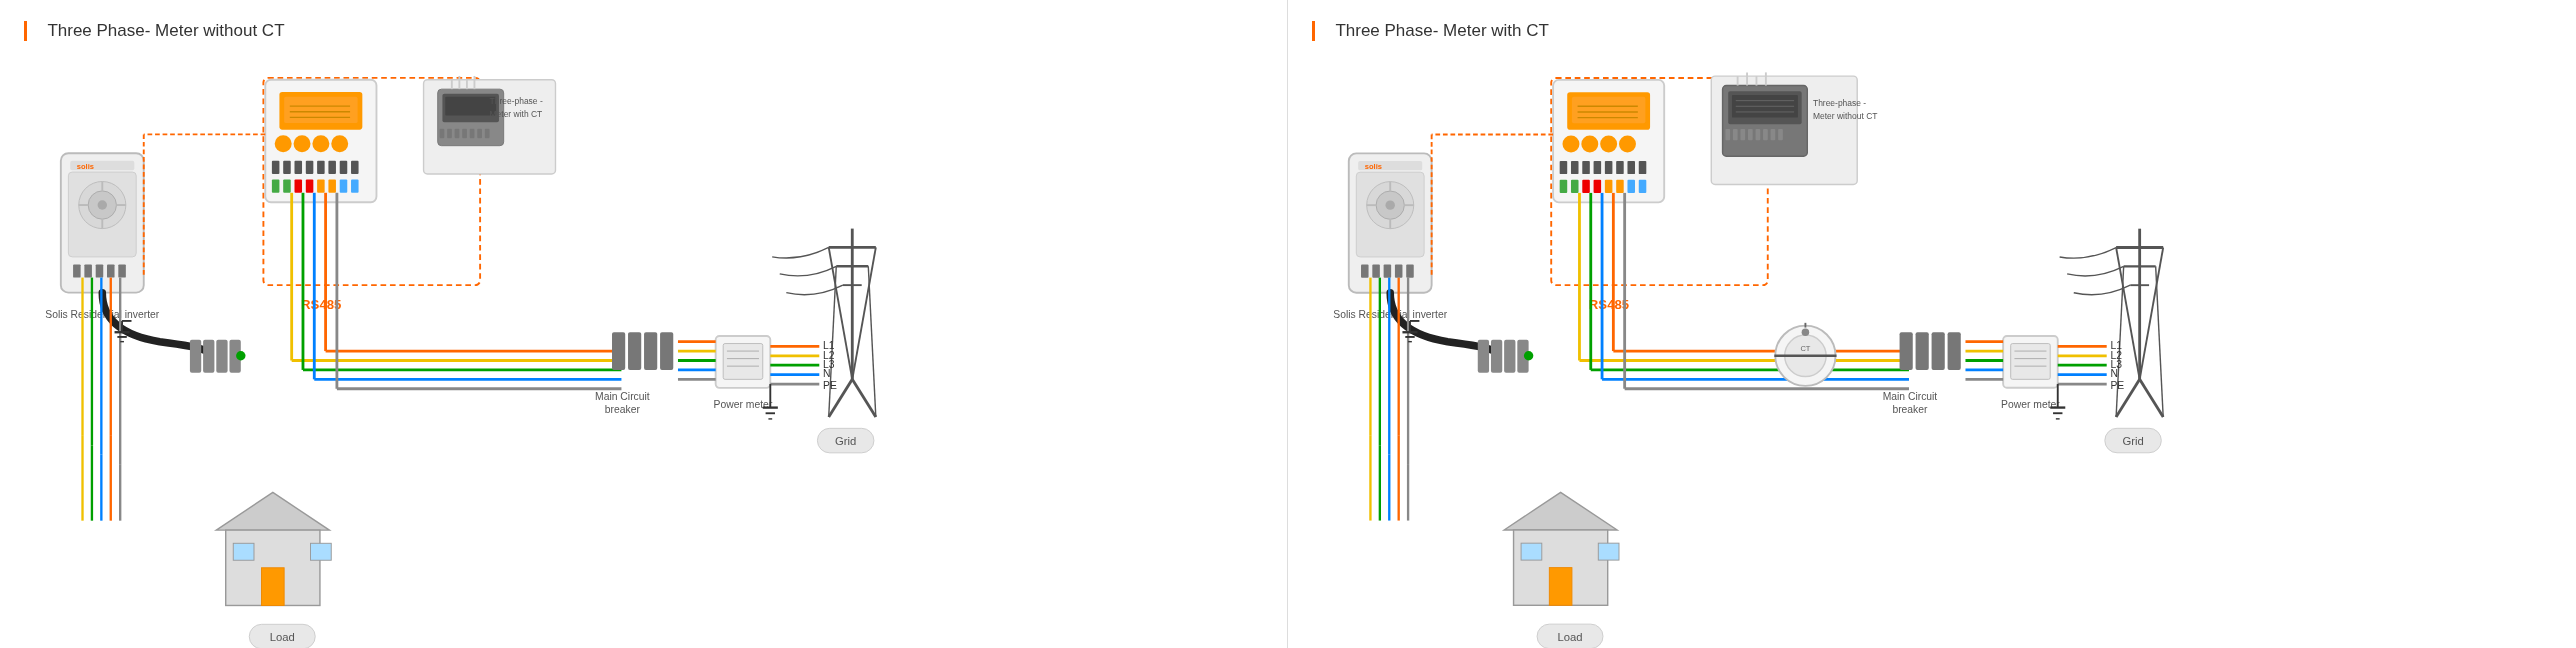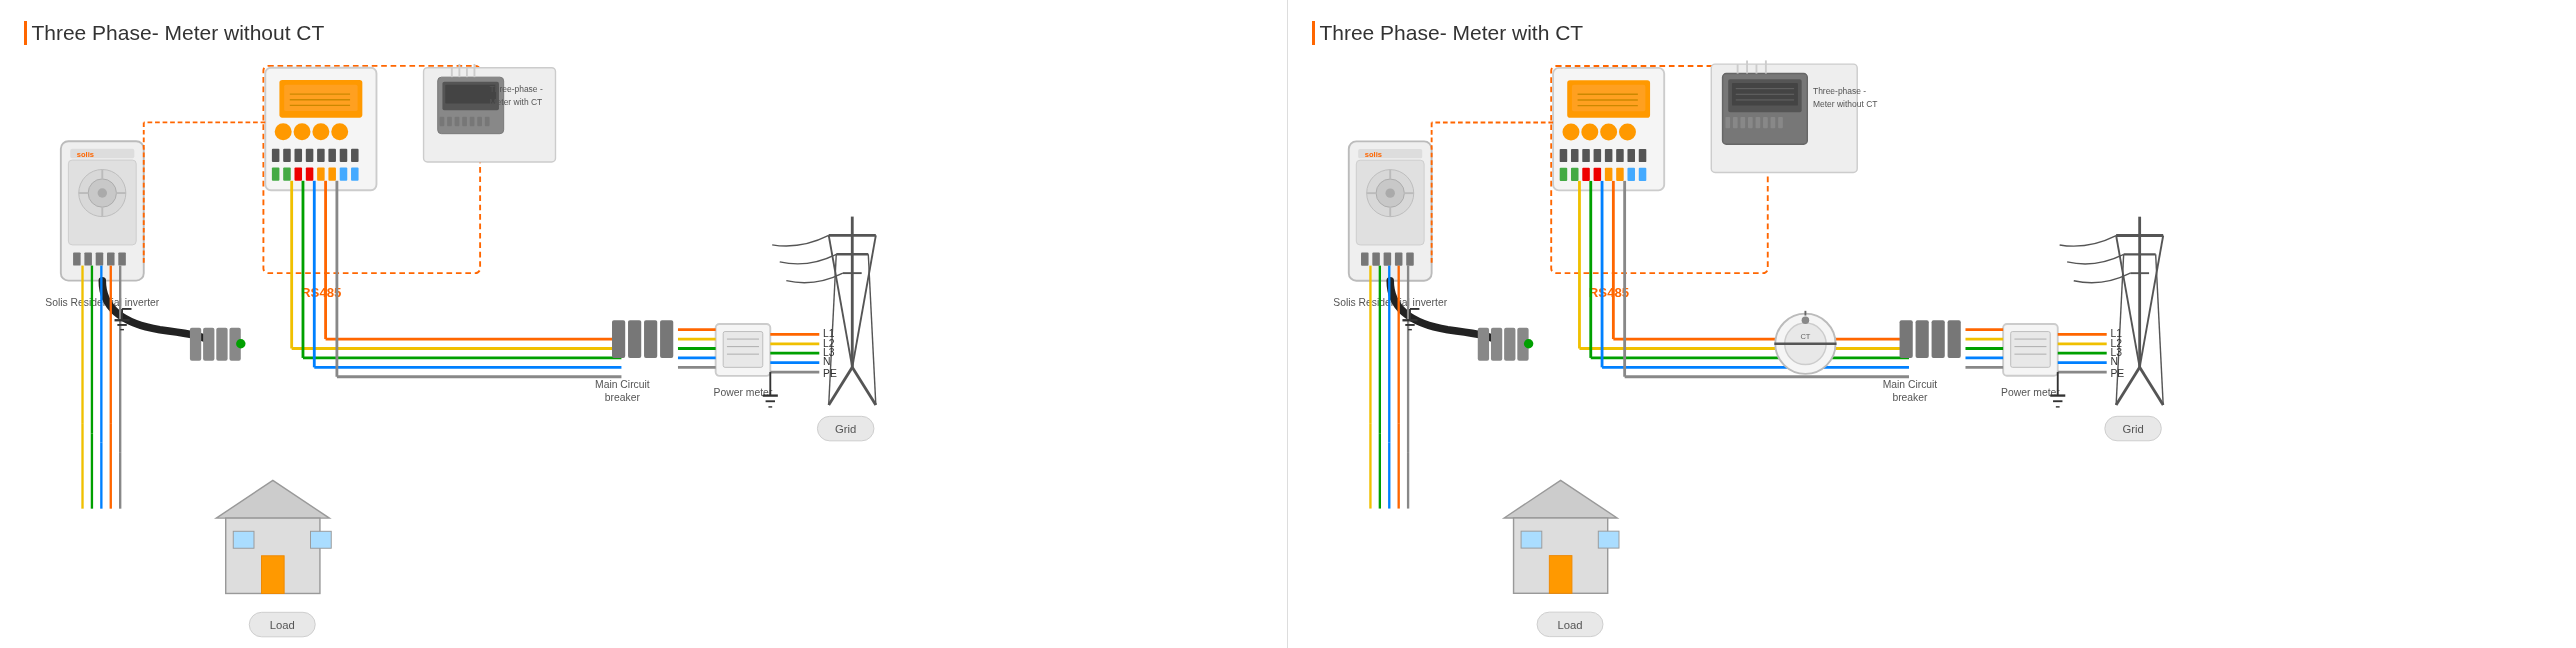"Three Phase- Meter without CT" .panel-title { font-size: 21px -> 17px; margin-bottom: 2px -> 18px; padding-left: 4px -> 20px }
